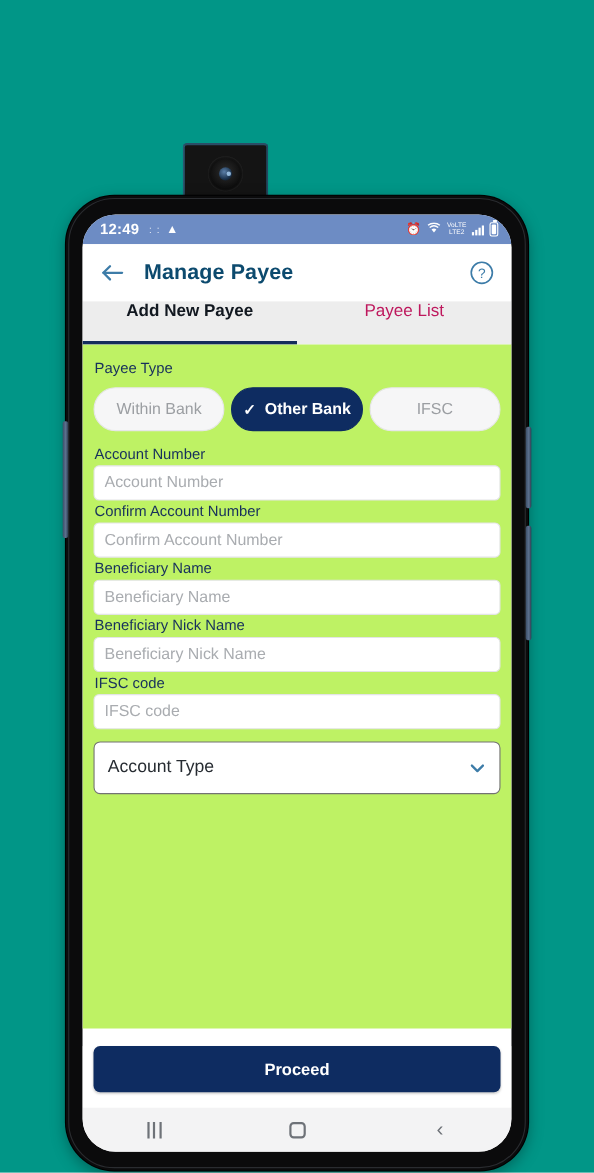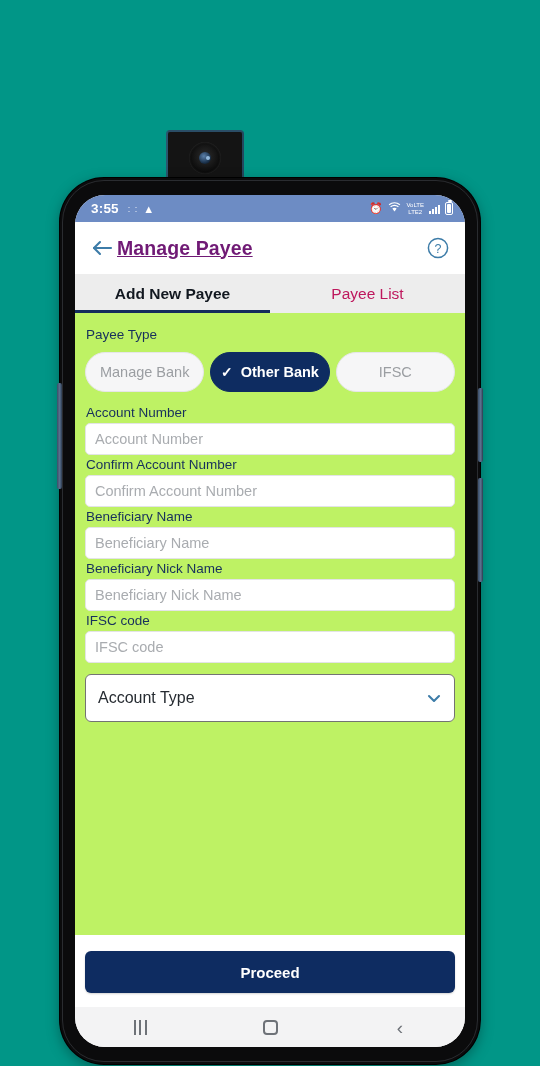"3:55" span.time { text: 3:55 -> 12:49 }
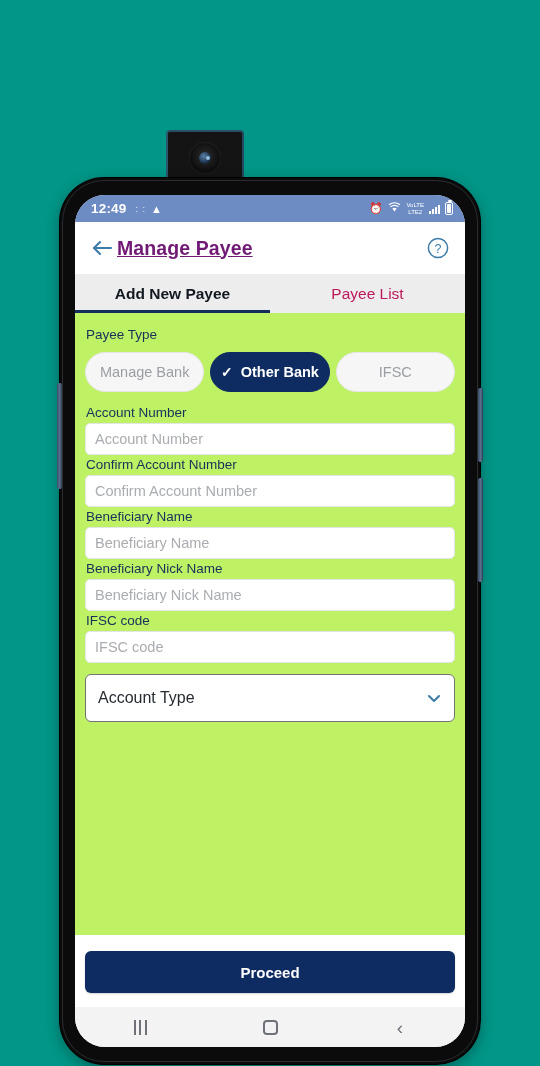"Manage Payee" #appbar .title { color: #701a75 -> #0c4a6e; margin-left: 0 -> 14px; text-decoration: underline -> none }
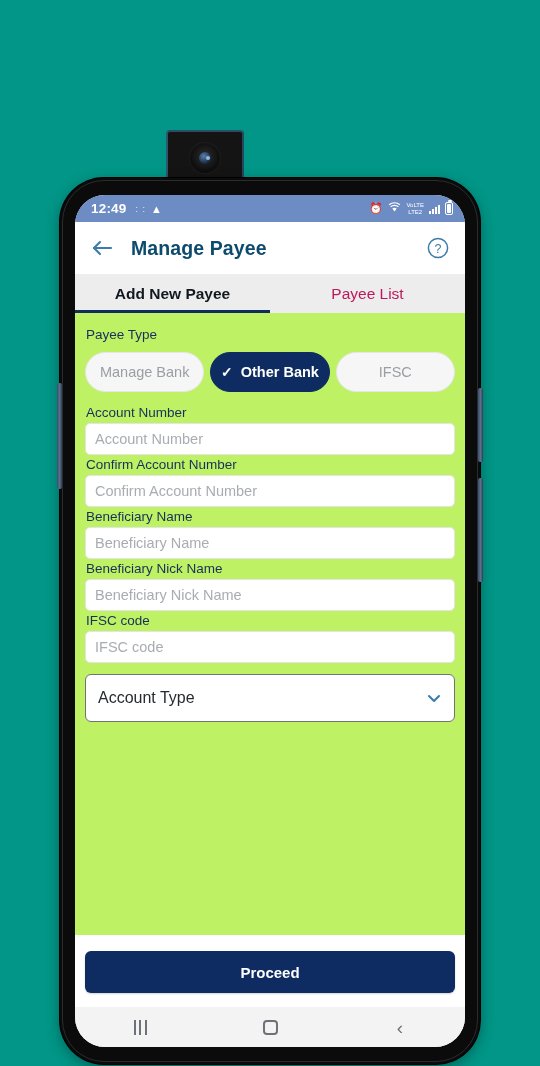"Add New Payee" #tabs .tab { align-items: center -> flex-start }
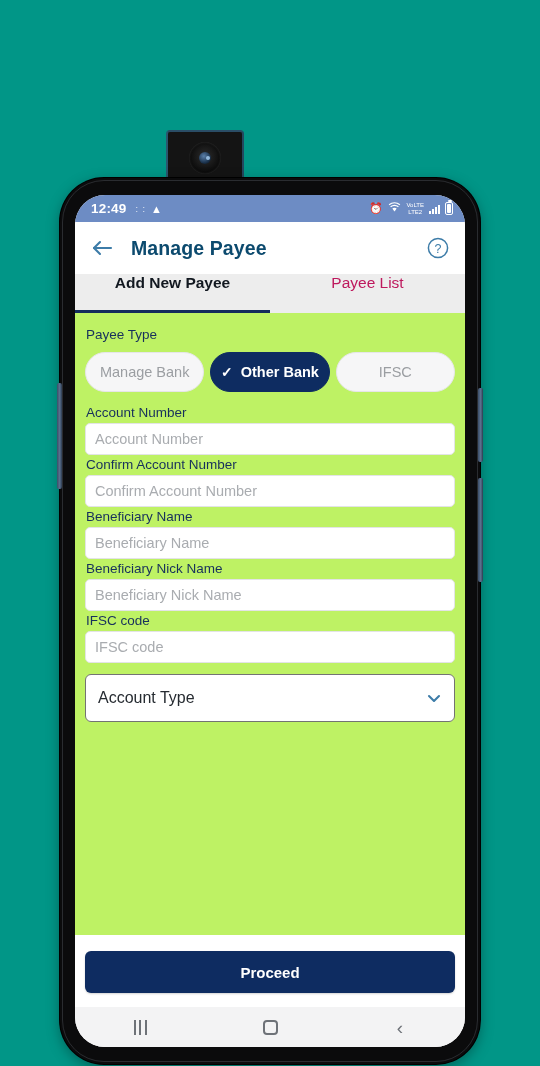"Manage Bank" span { text: Manage -> Within }
